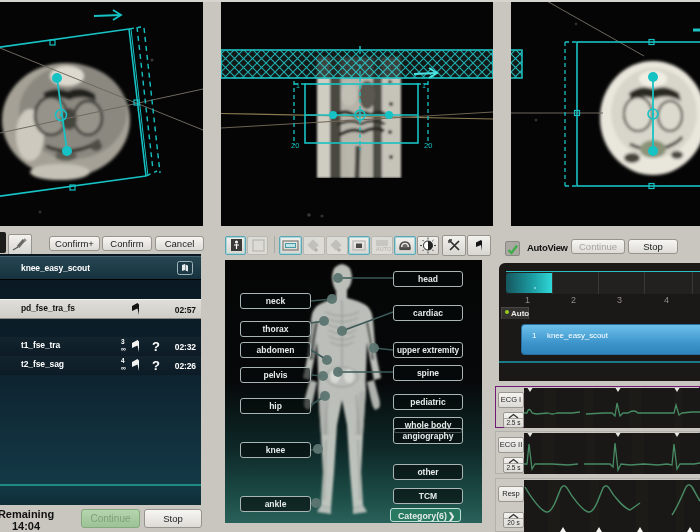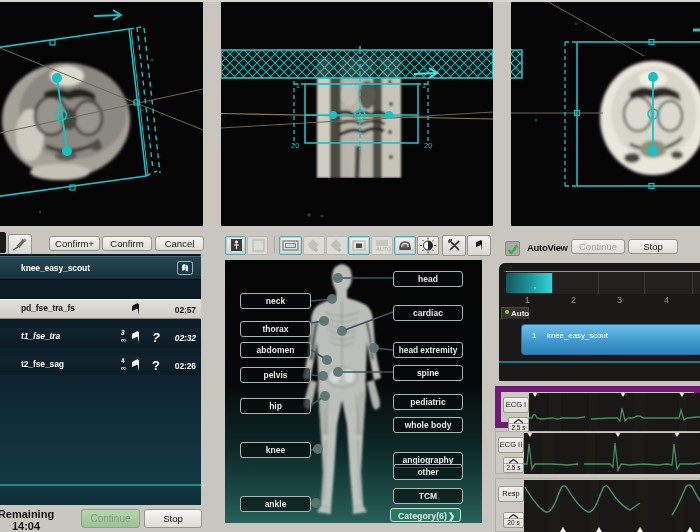"t1_fse_tra" div.lrow { font-style: italic -> none; top: 74px -> 83px }
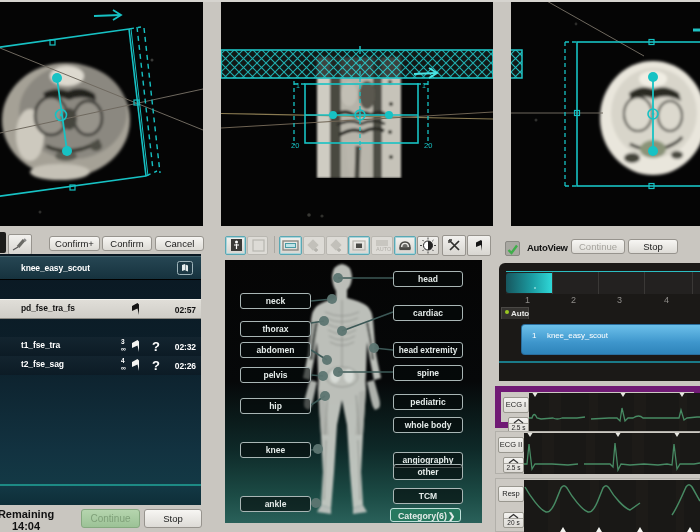"head extremity" div.bbtn { text: head -> upper }
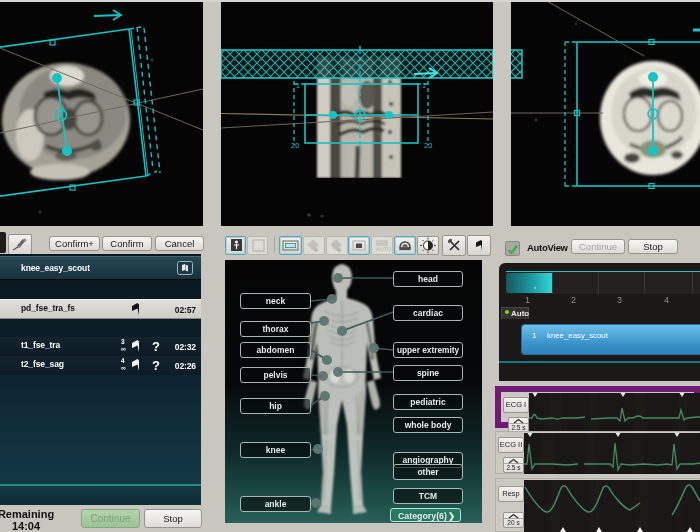"ECG I" div.abs { border: 6px solid #701a75 -> 1px solid #701a75 }
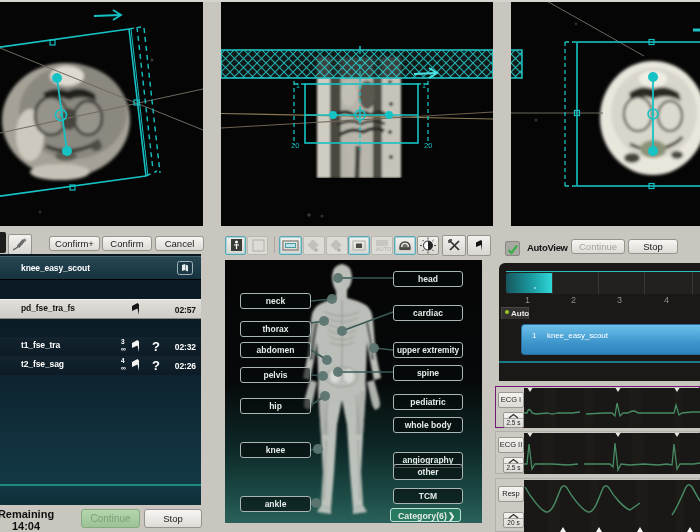"angiography" div.bbtn { top: 192px -> 168px }
